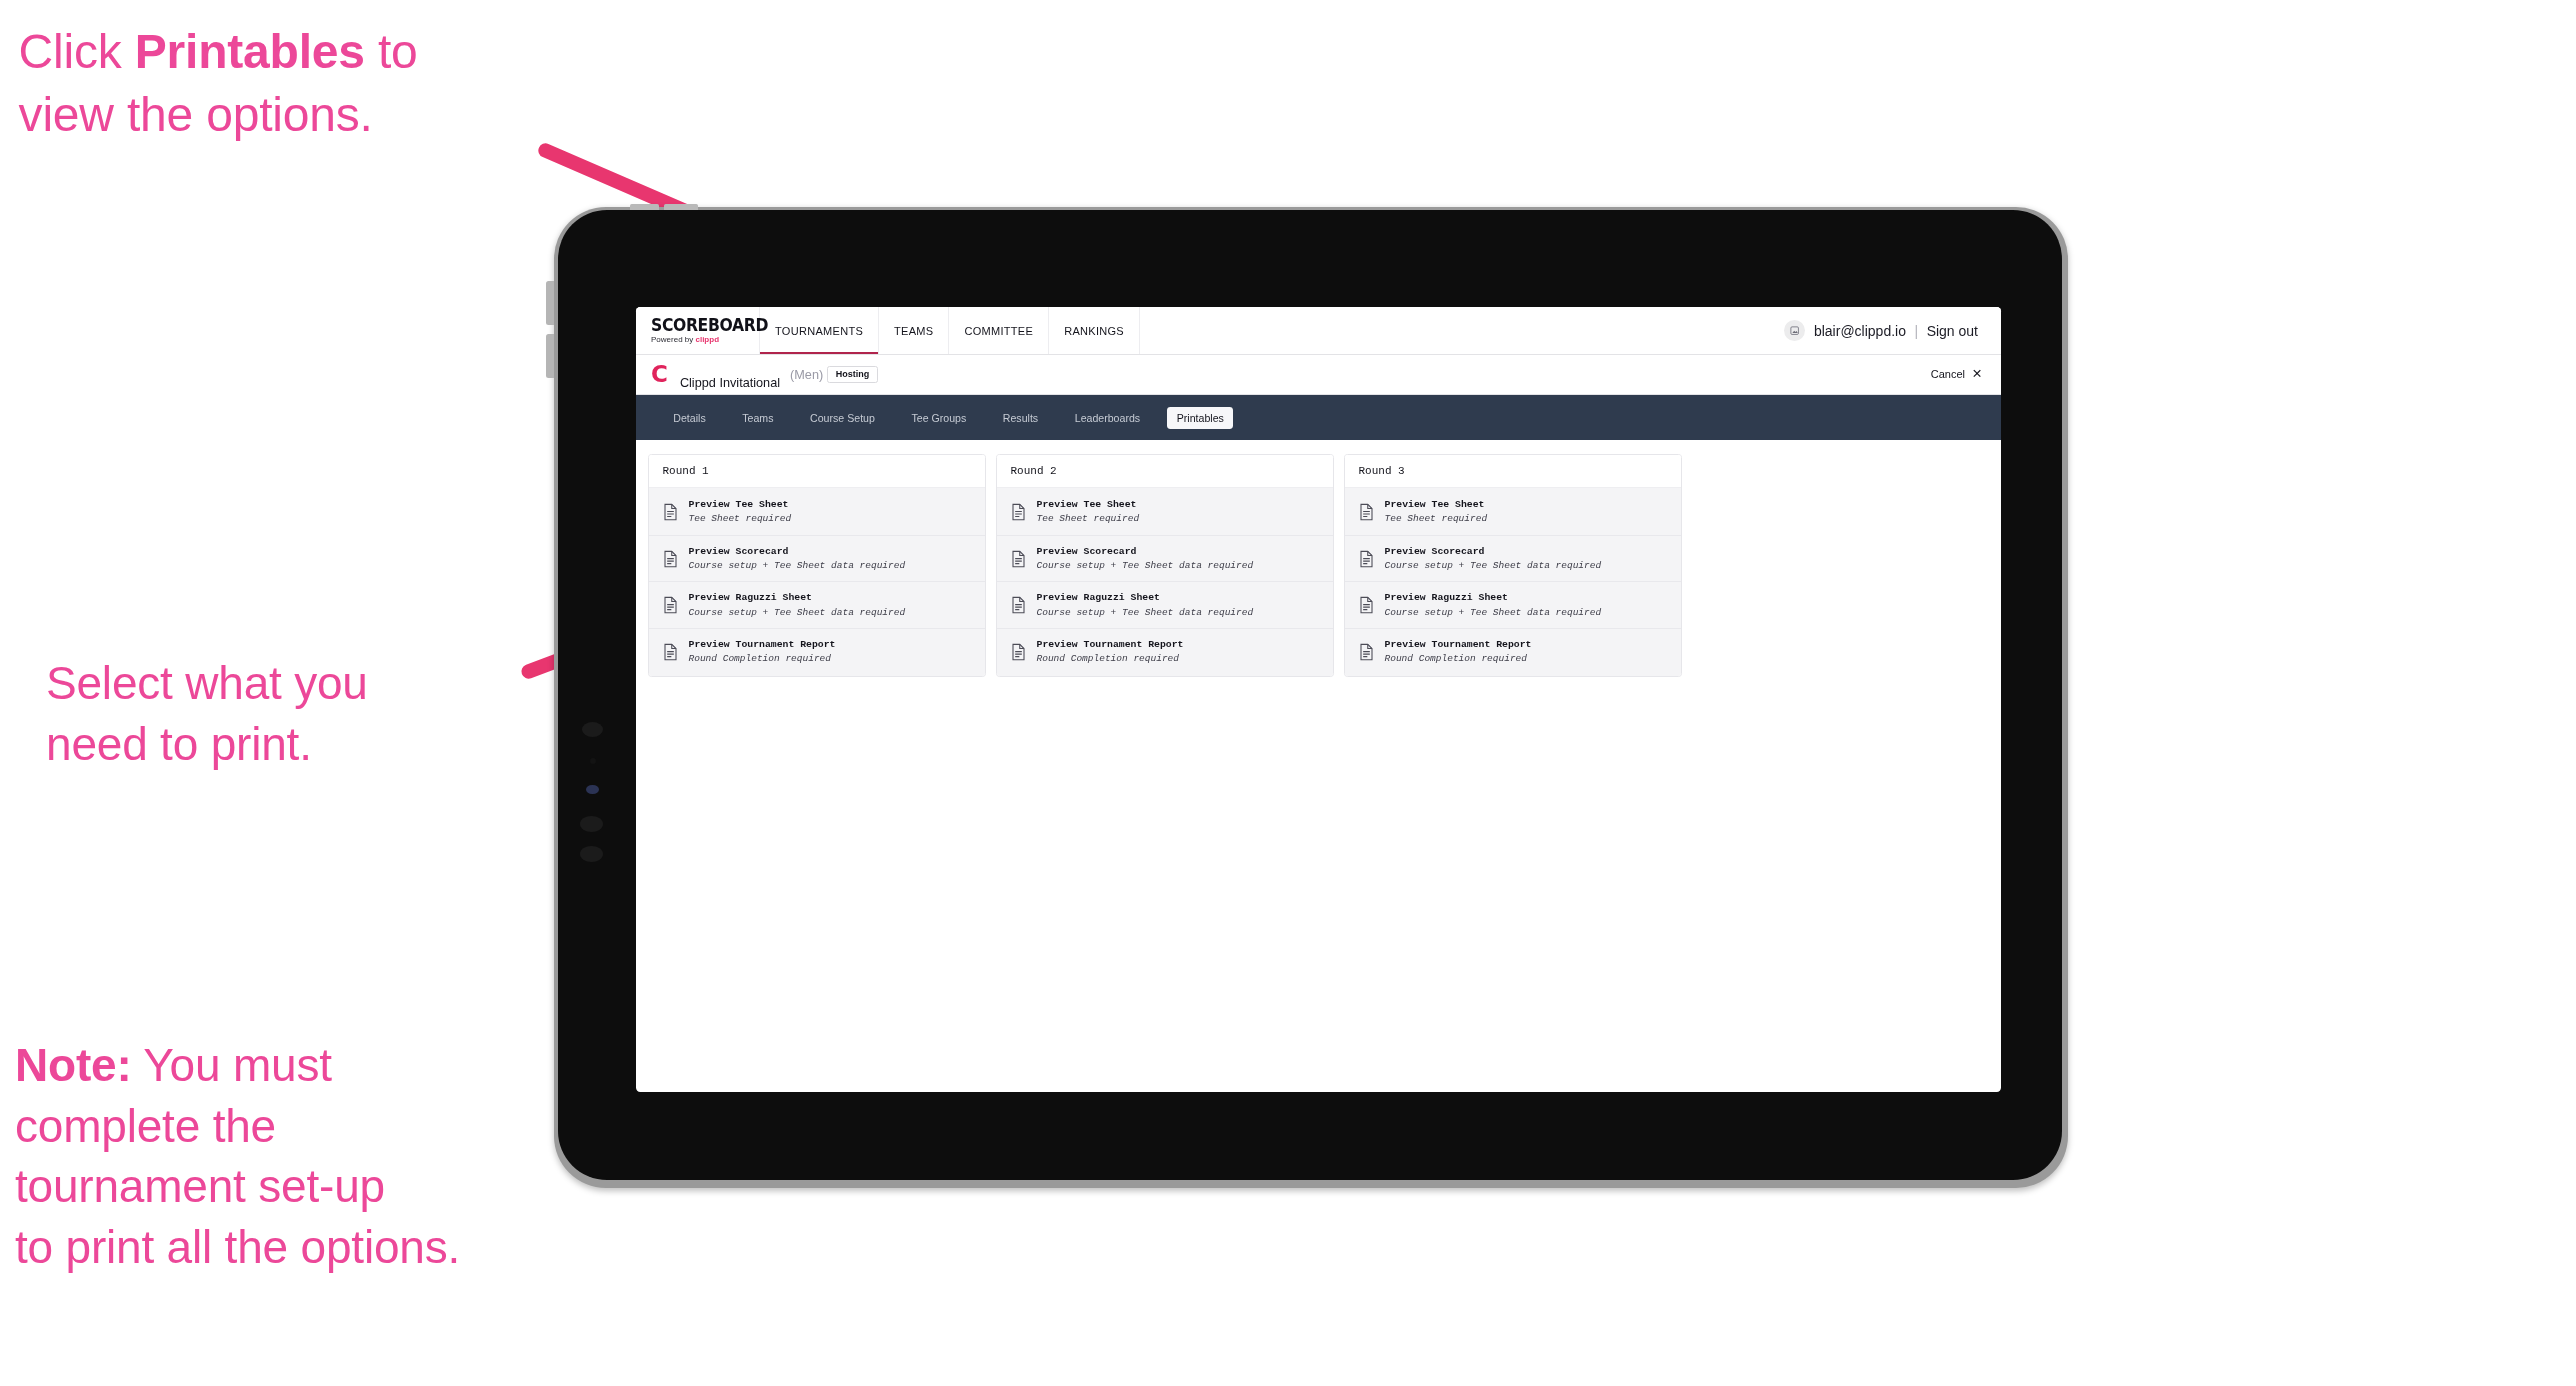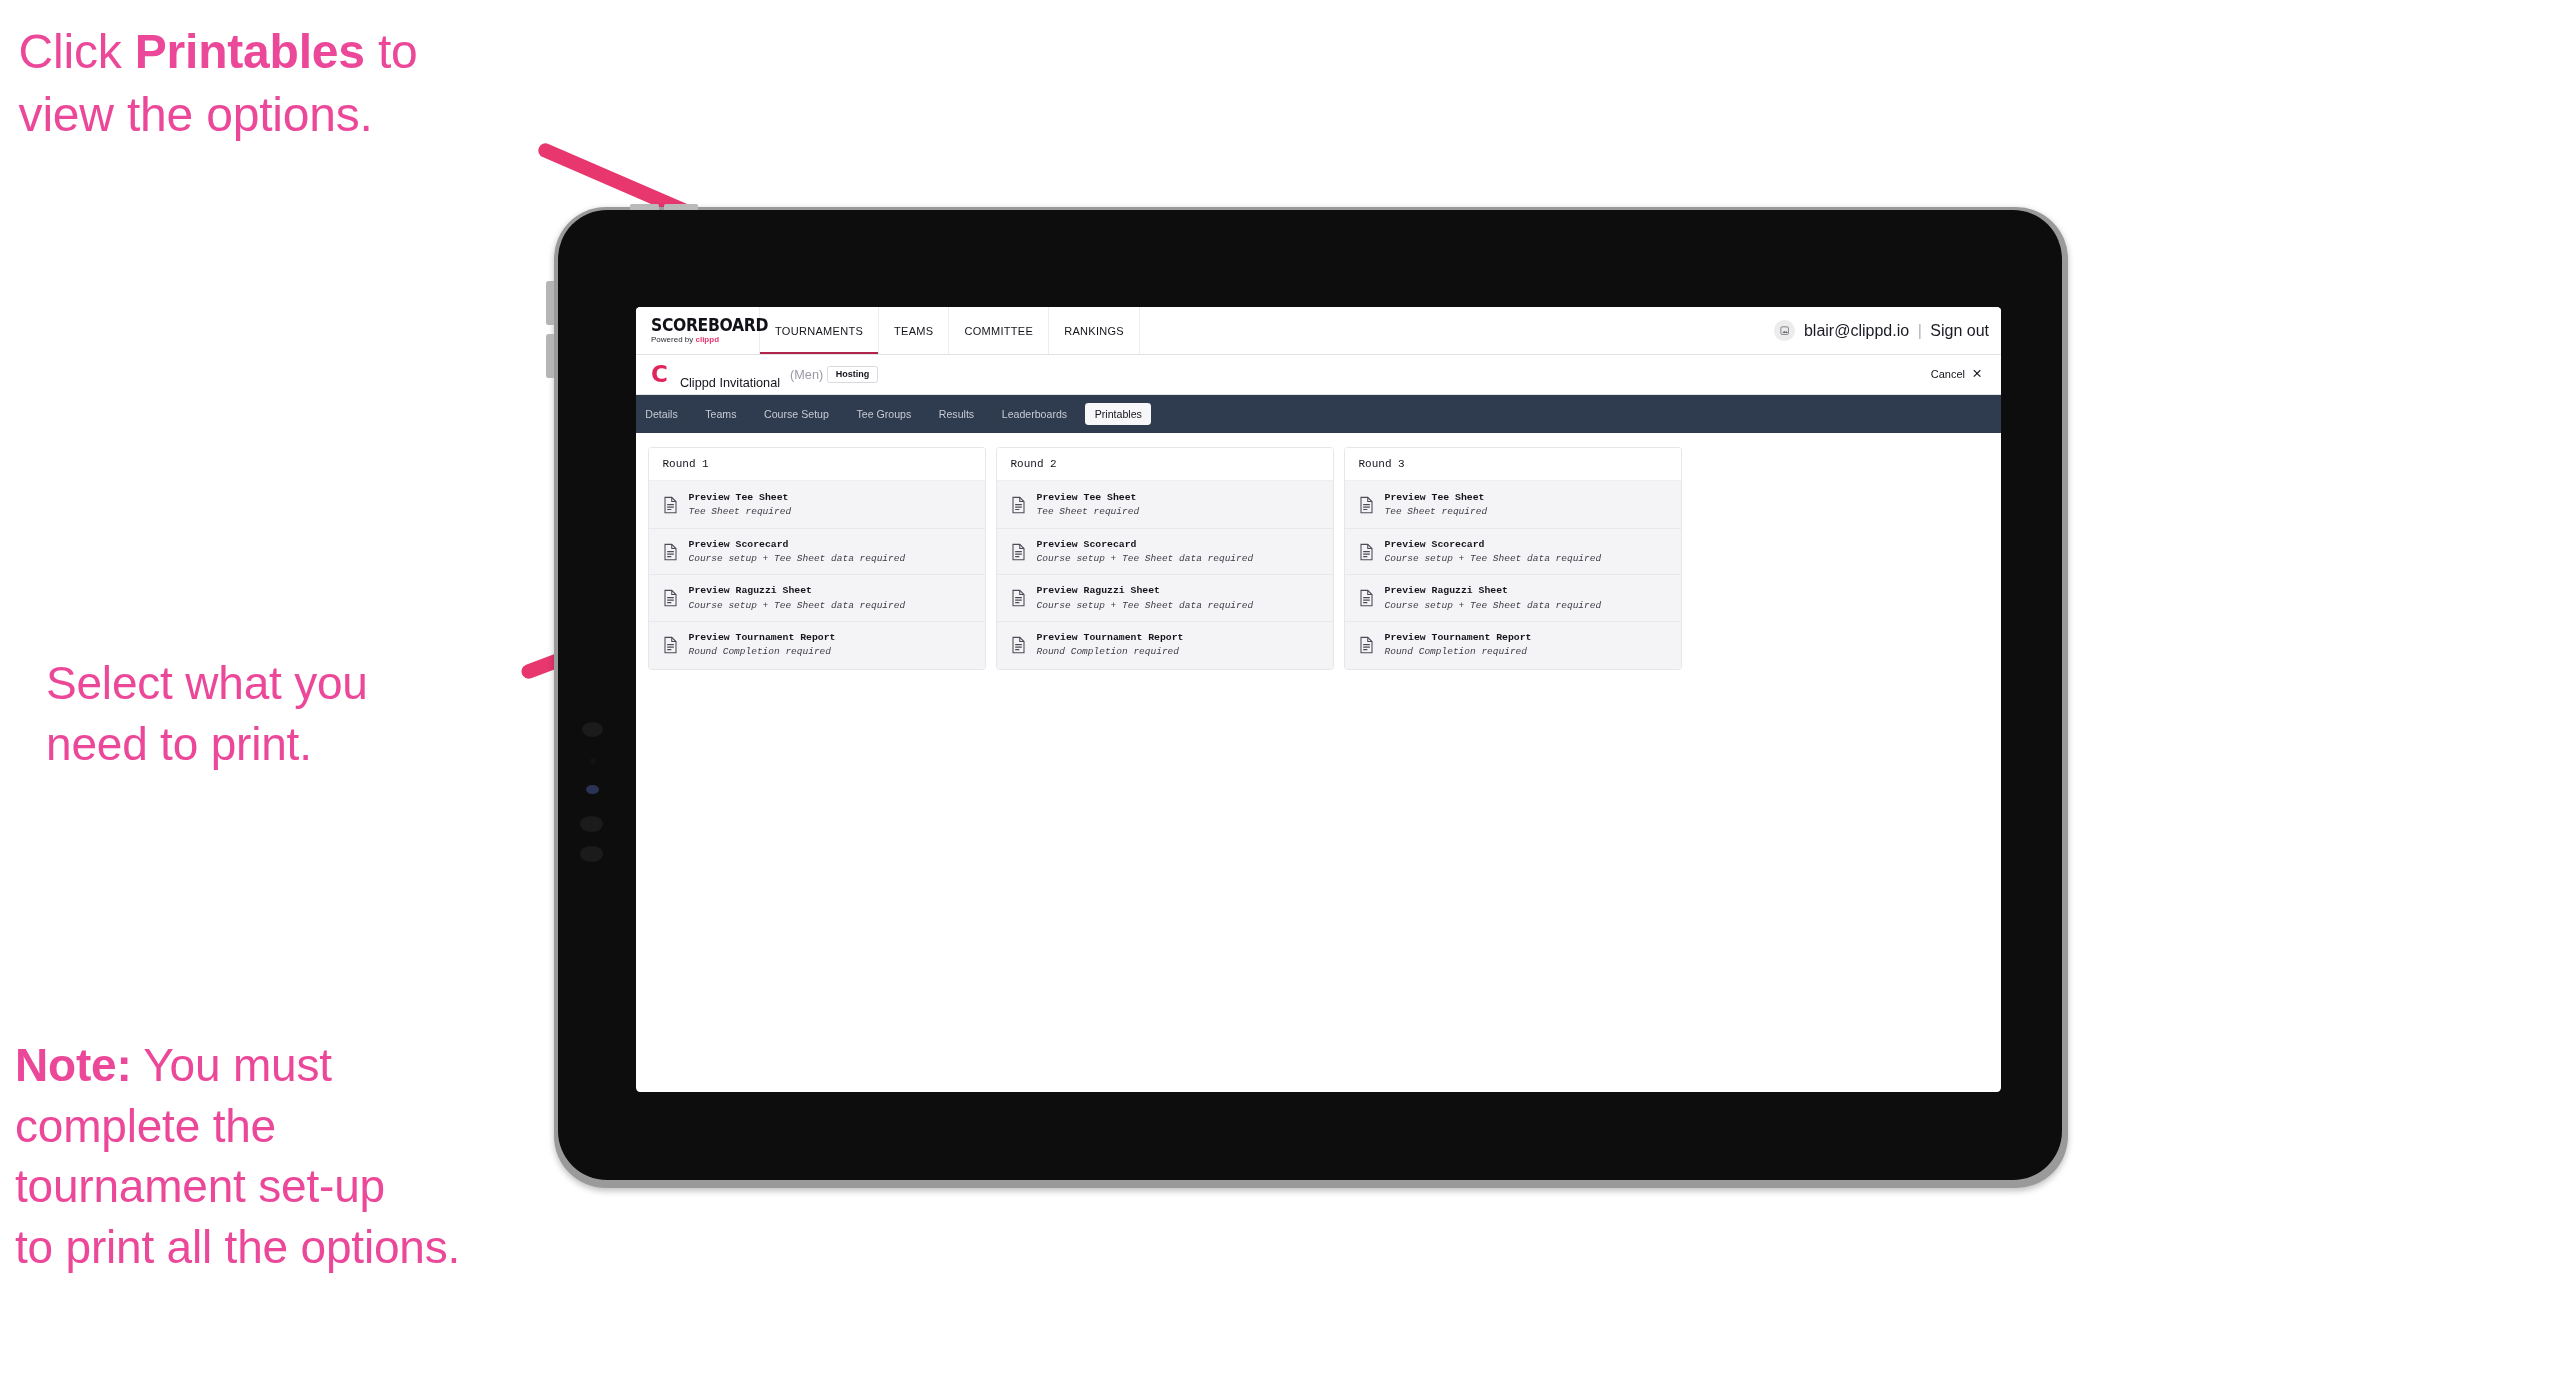"blair@clippd.io" .header-right { font-size: 16px -> 14px; padding-right: 12px -> 23px }
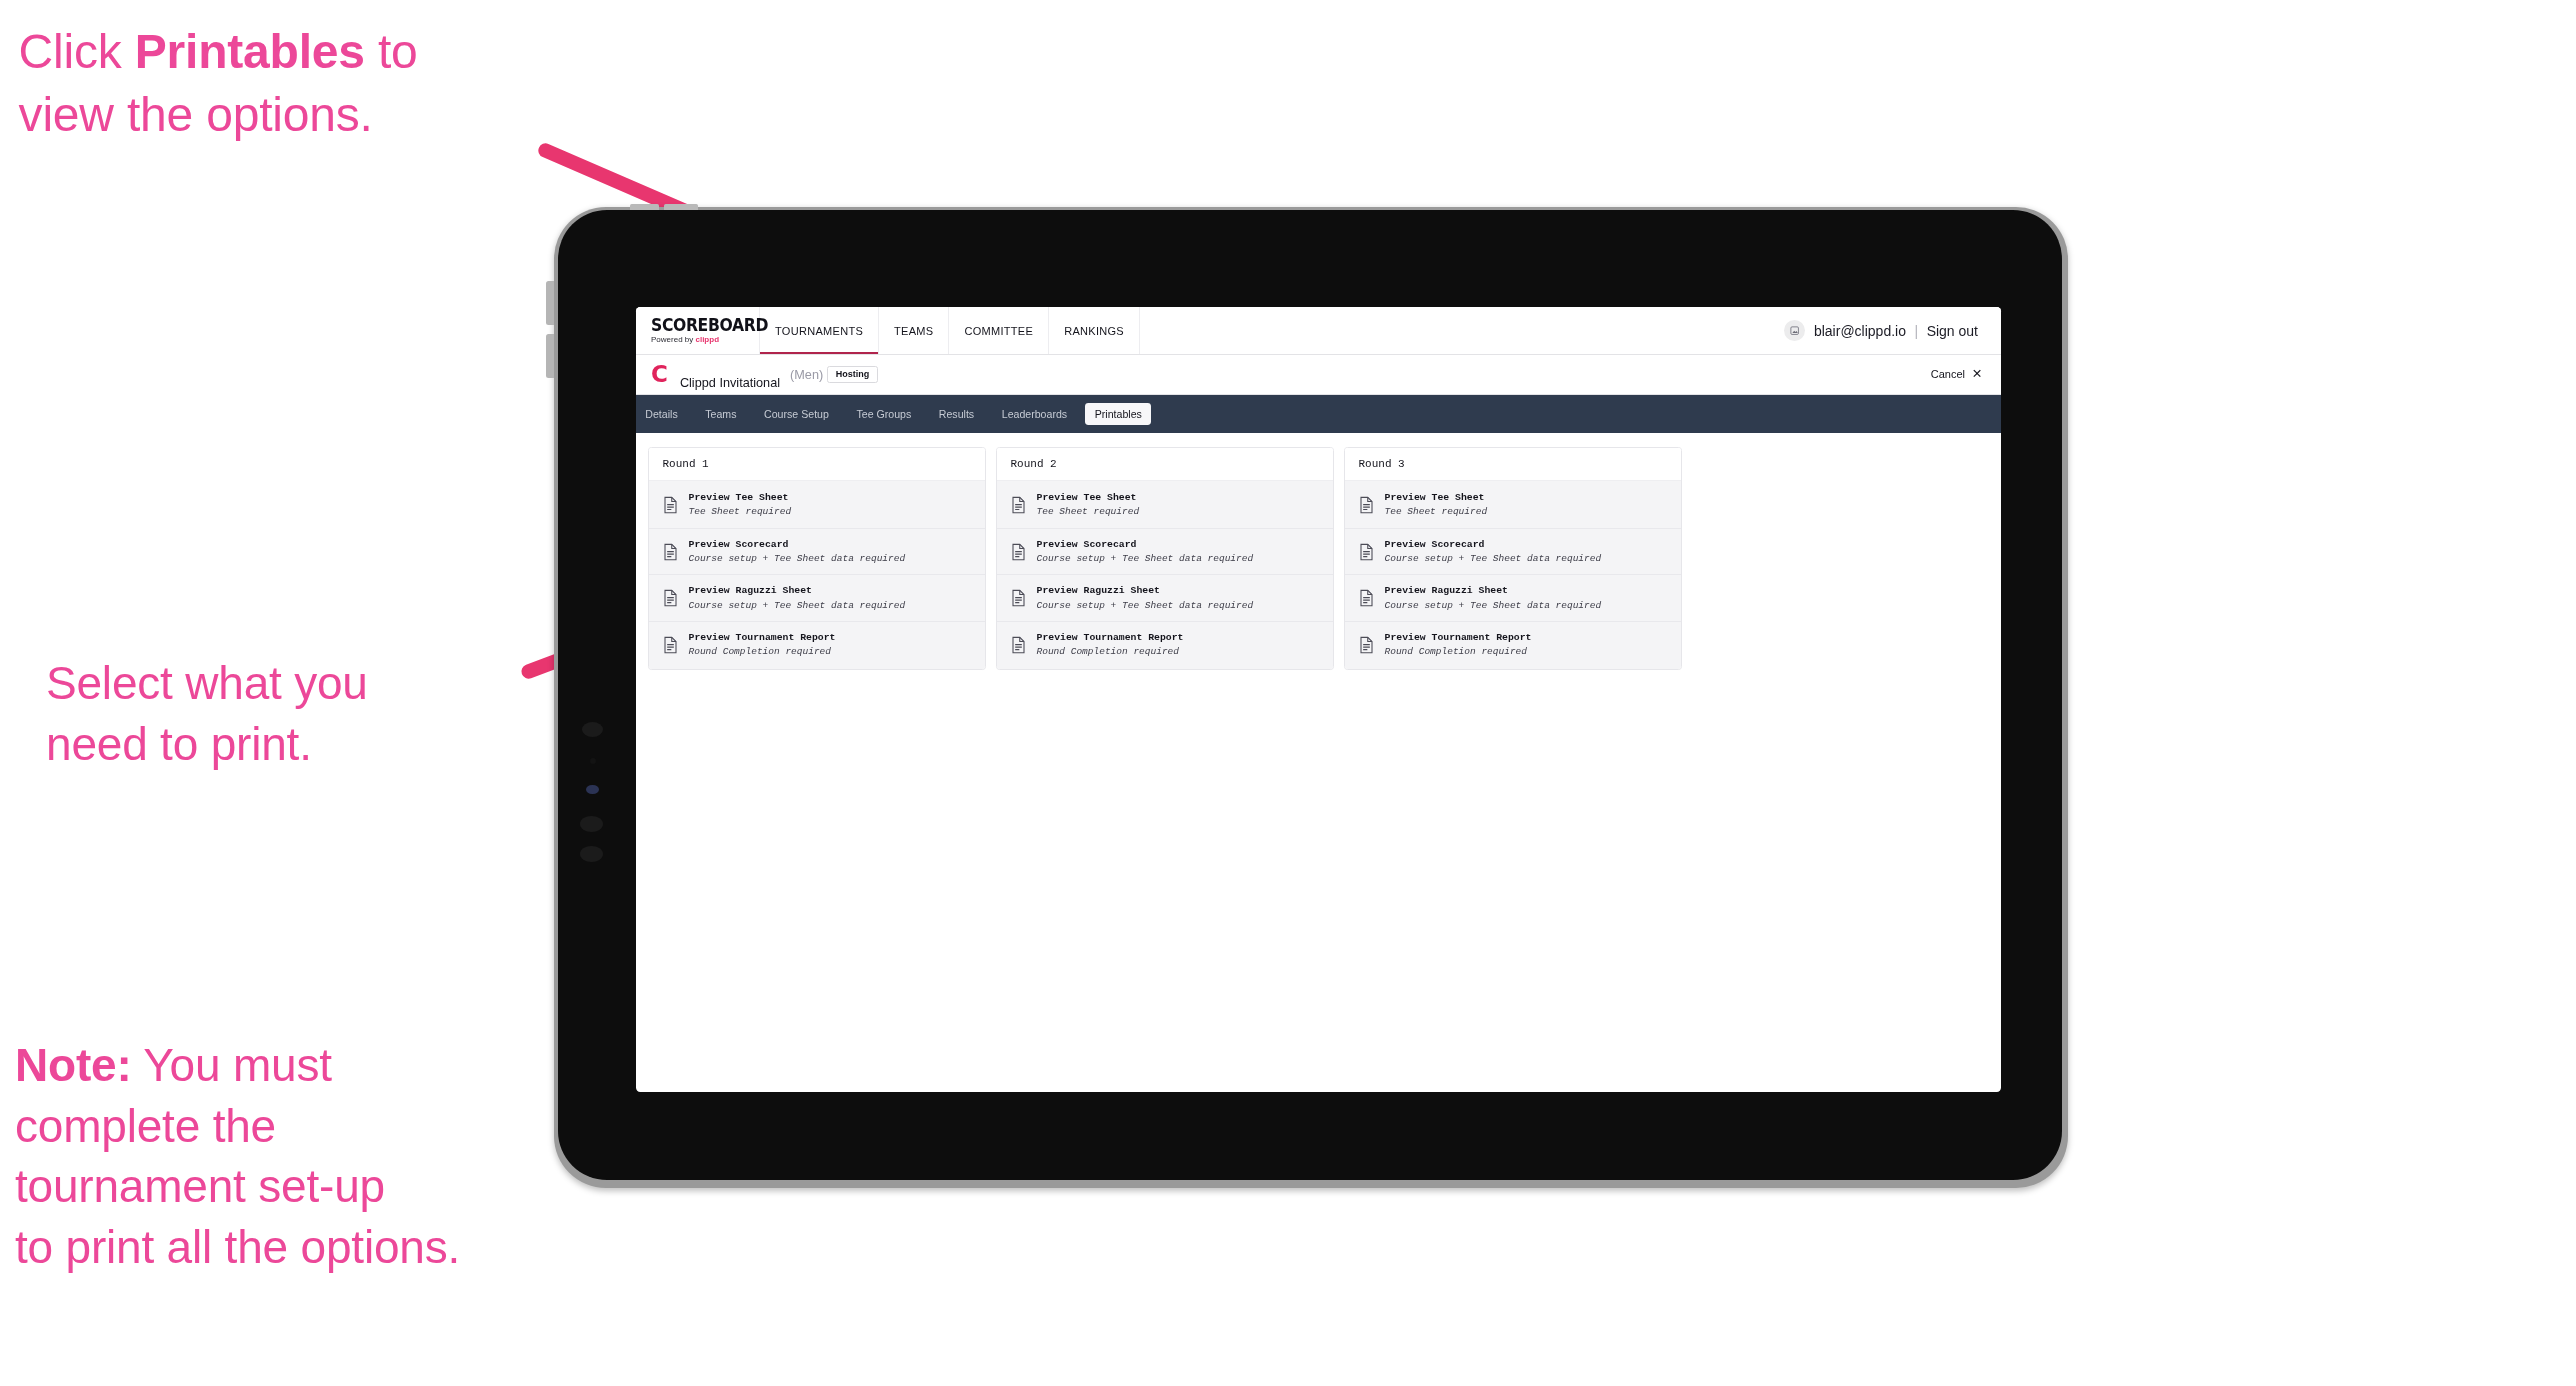"Details" .tab-strip { gap: 9px -> 18px; height: 38px -> 45px; padding: 0 0 -> 0 28px }
